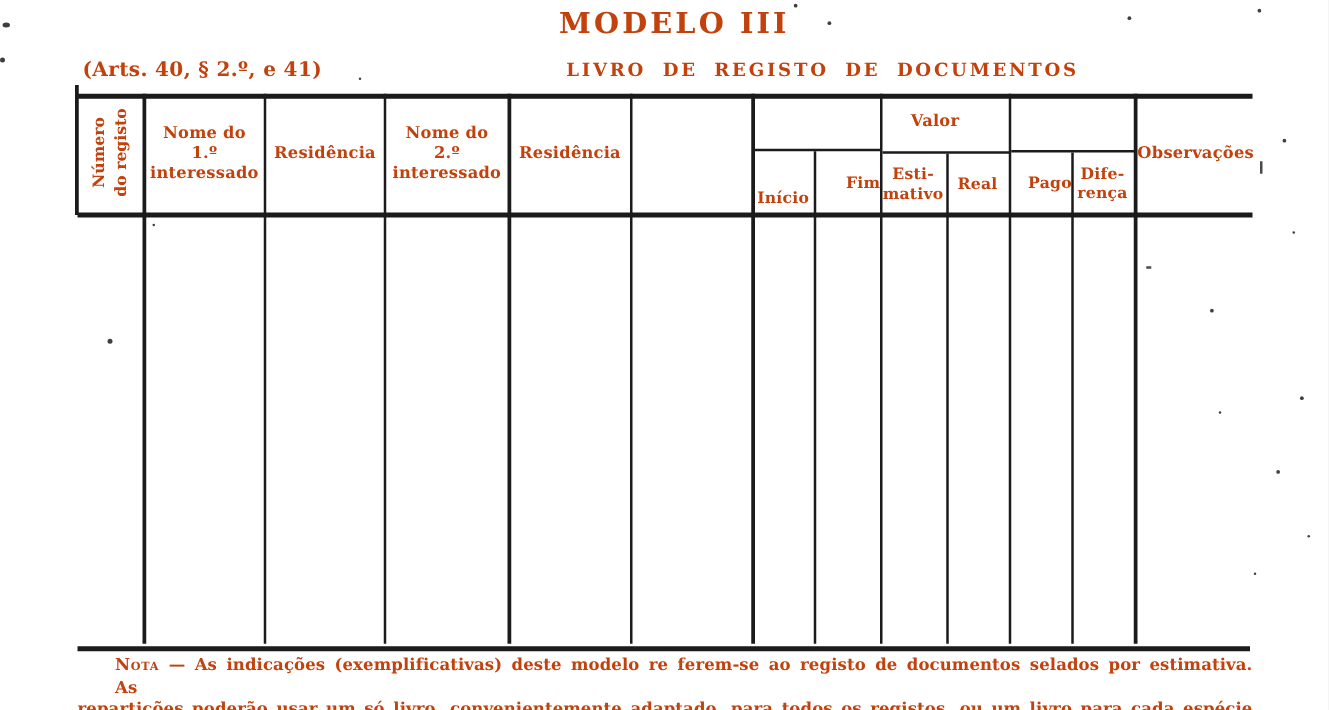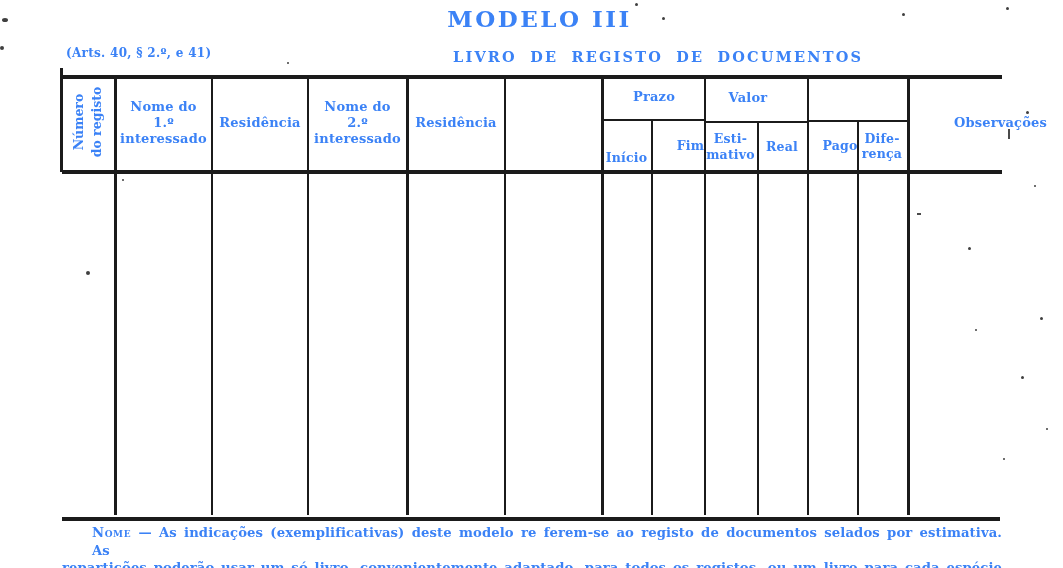"MODELO III" .page { color: #3b82f6 -> #c2410c }
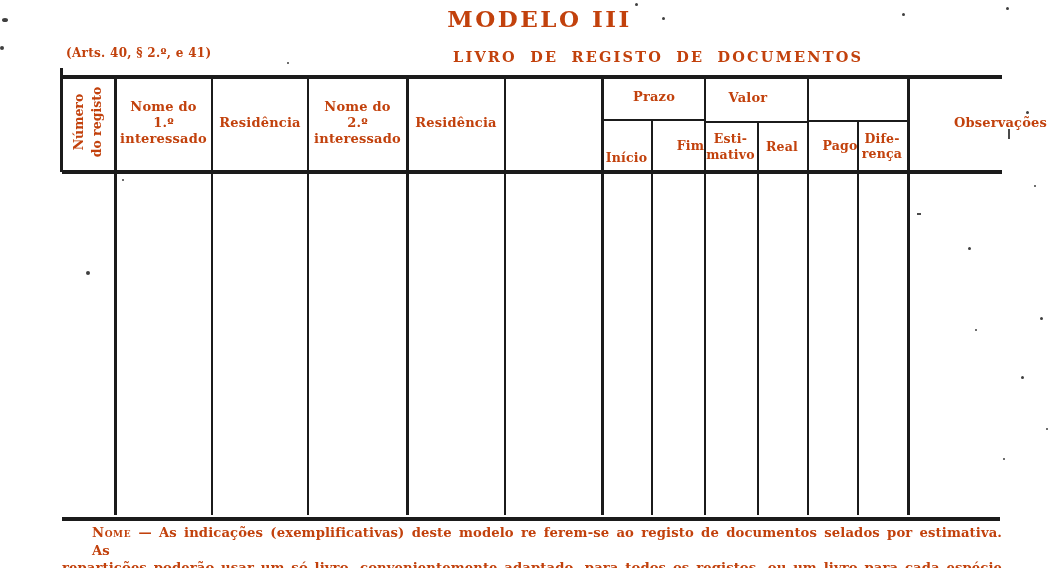"(Arts. 40, § 2.º, e" .ref { font-size: 12px -> 16px }
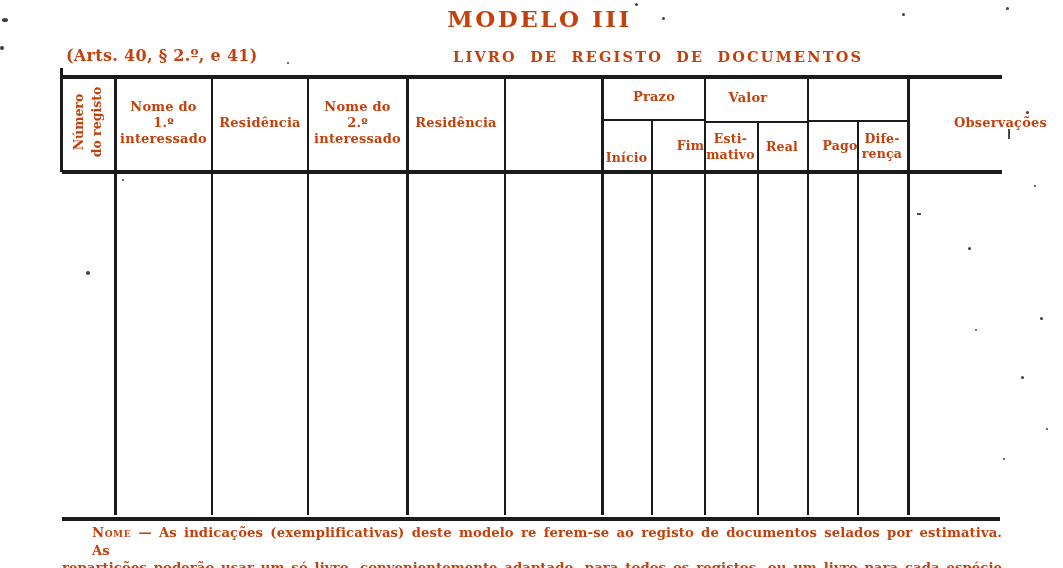"Prazo" div.hcell { html: <div>Prazo</div> -> none }
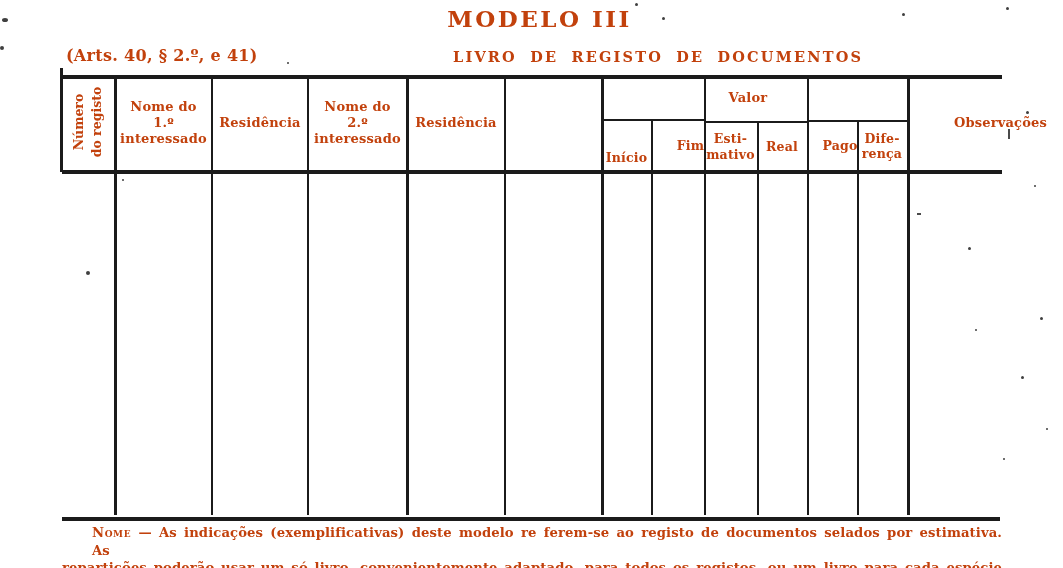"Observações" div.hcell { left: 953px -> 909px }
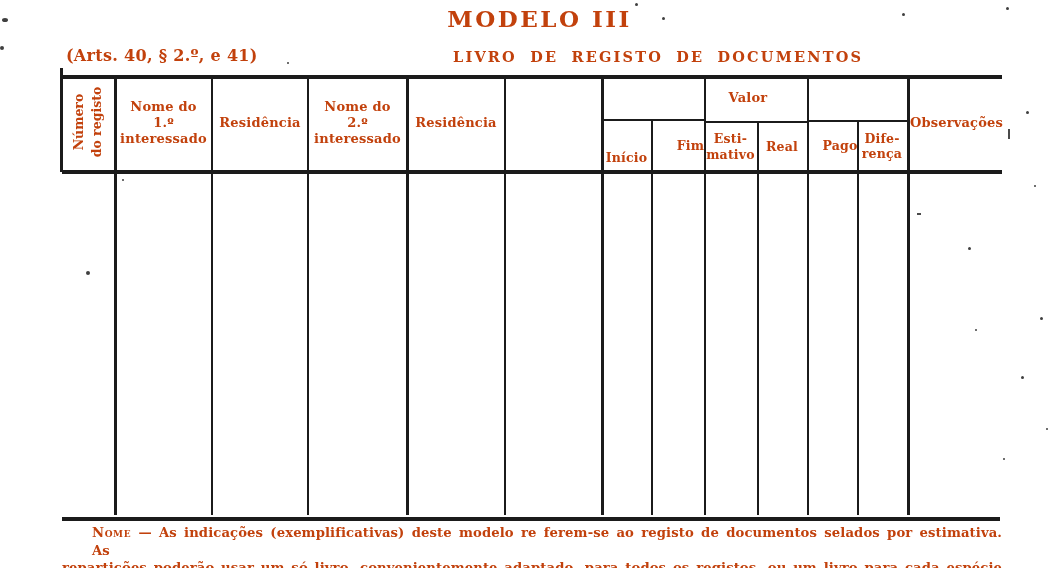"Nome" span.sc { text: Nome -> Nota }
